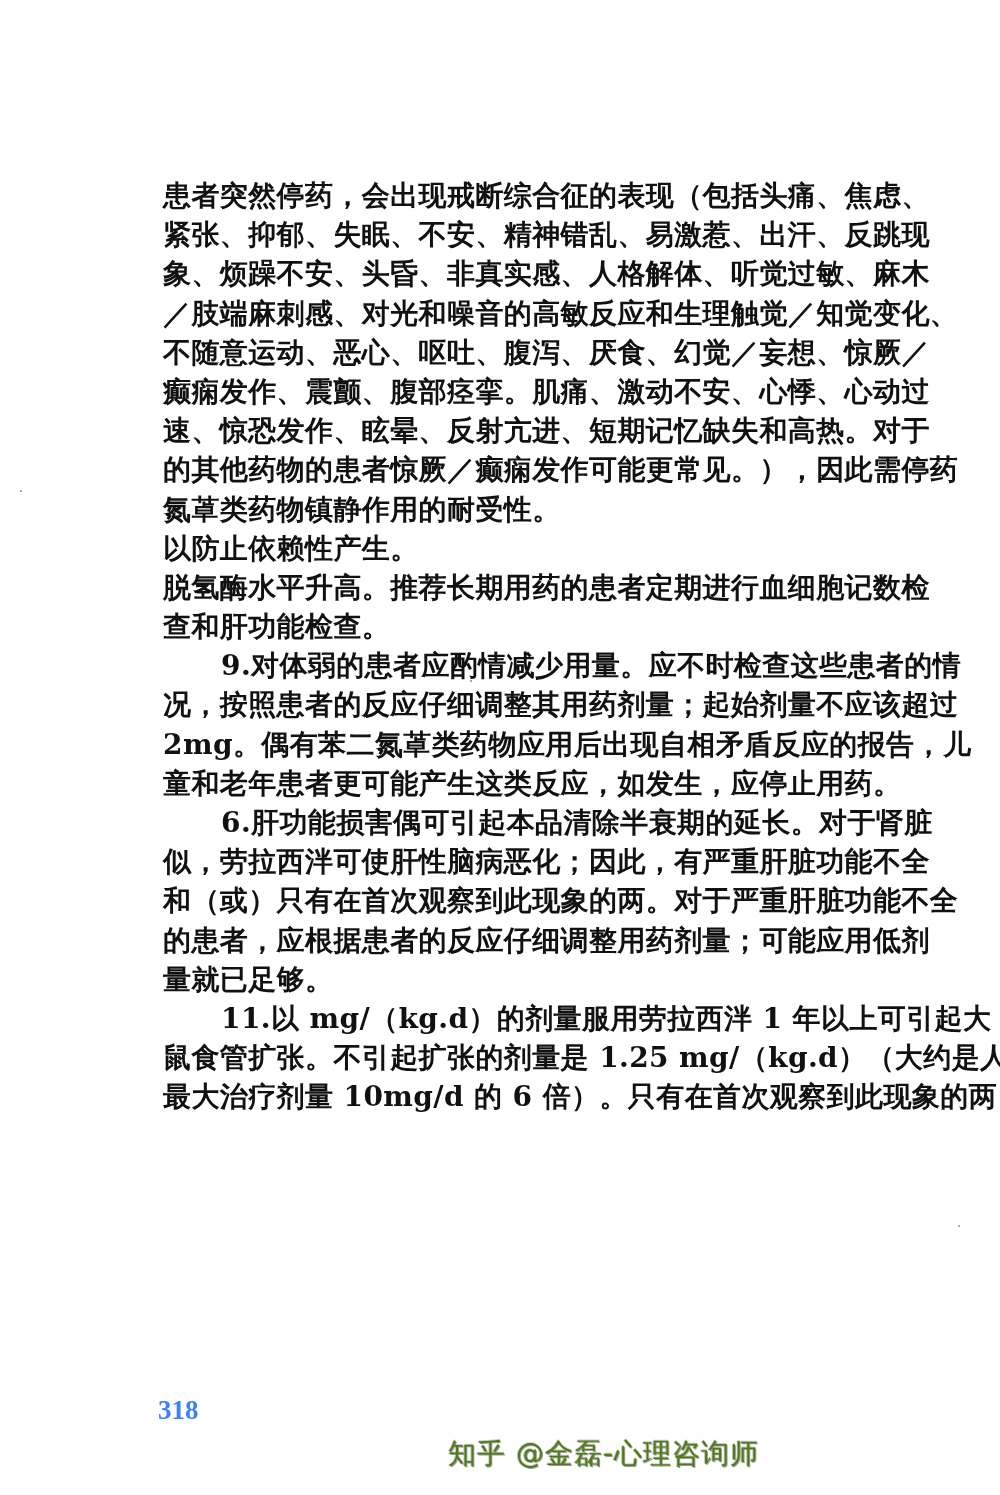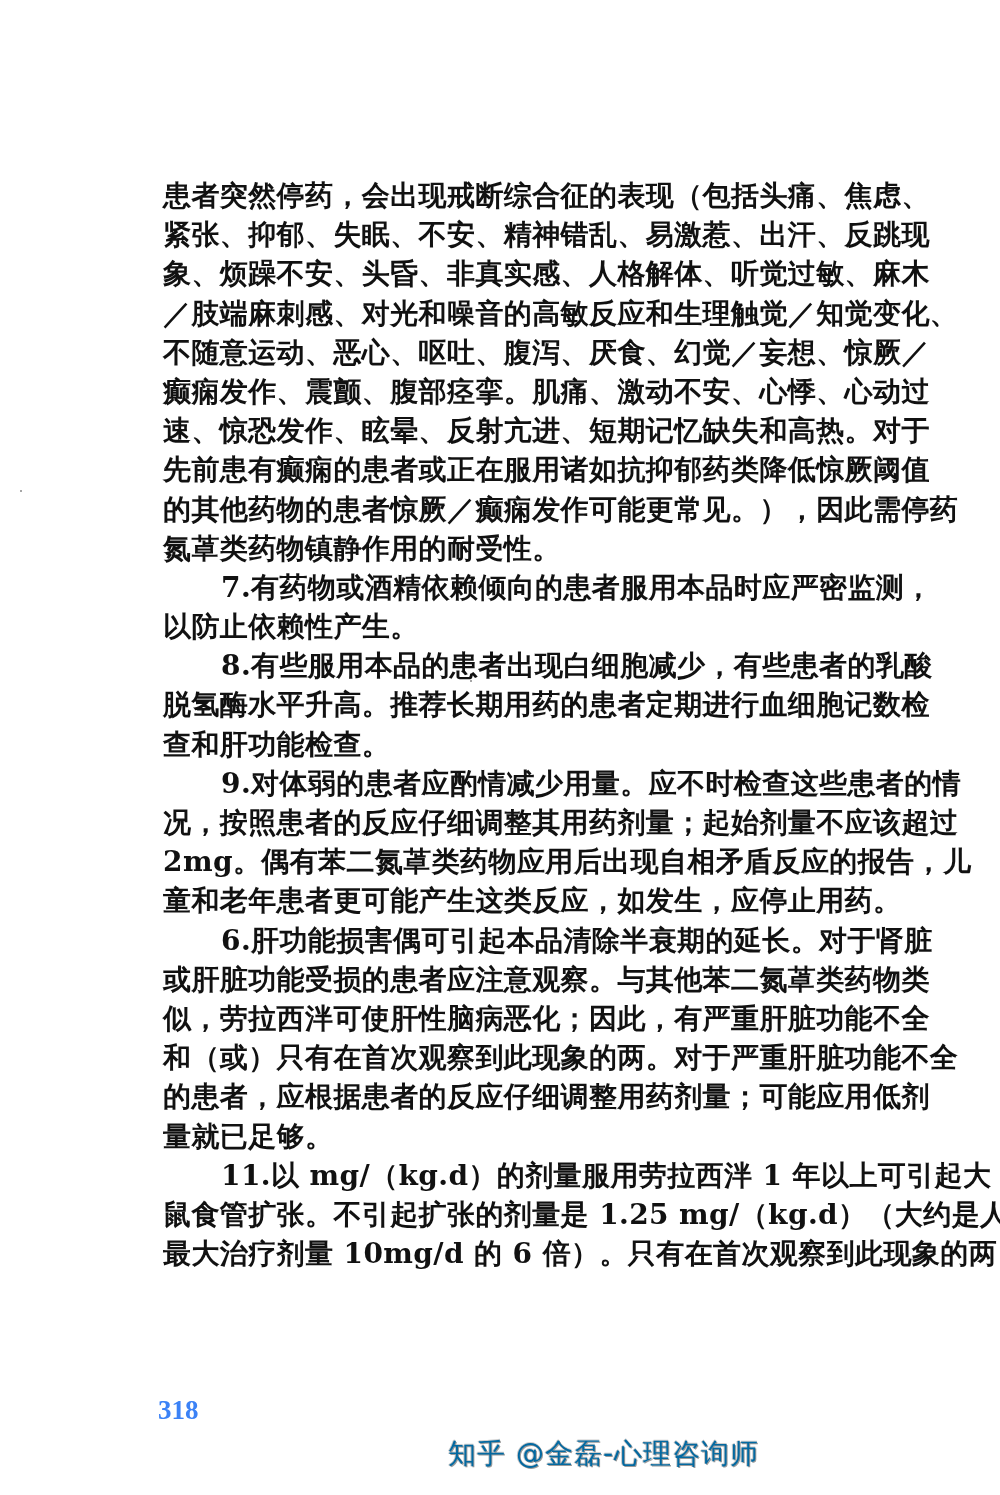"先前患有癫痫的患者或正在服用诸如抗抑郁药类降低惊厥阈值" div.line { html: <div>先前患有癫痫的患者或正在服用诸如抗抑郁药类降低惊厥阈值</div> -> none }
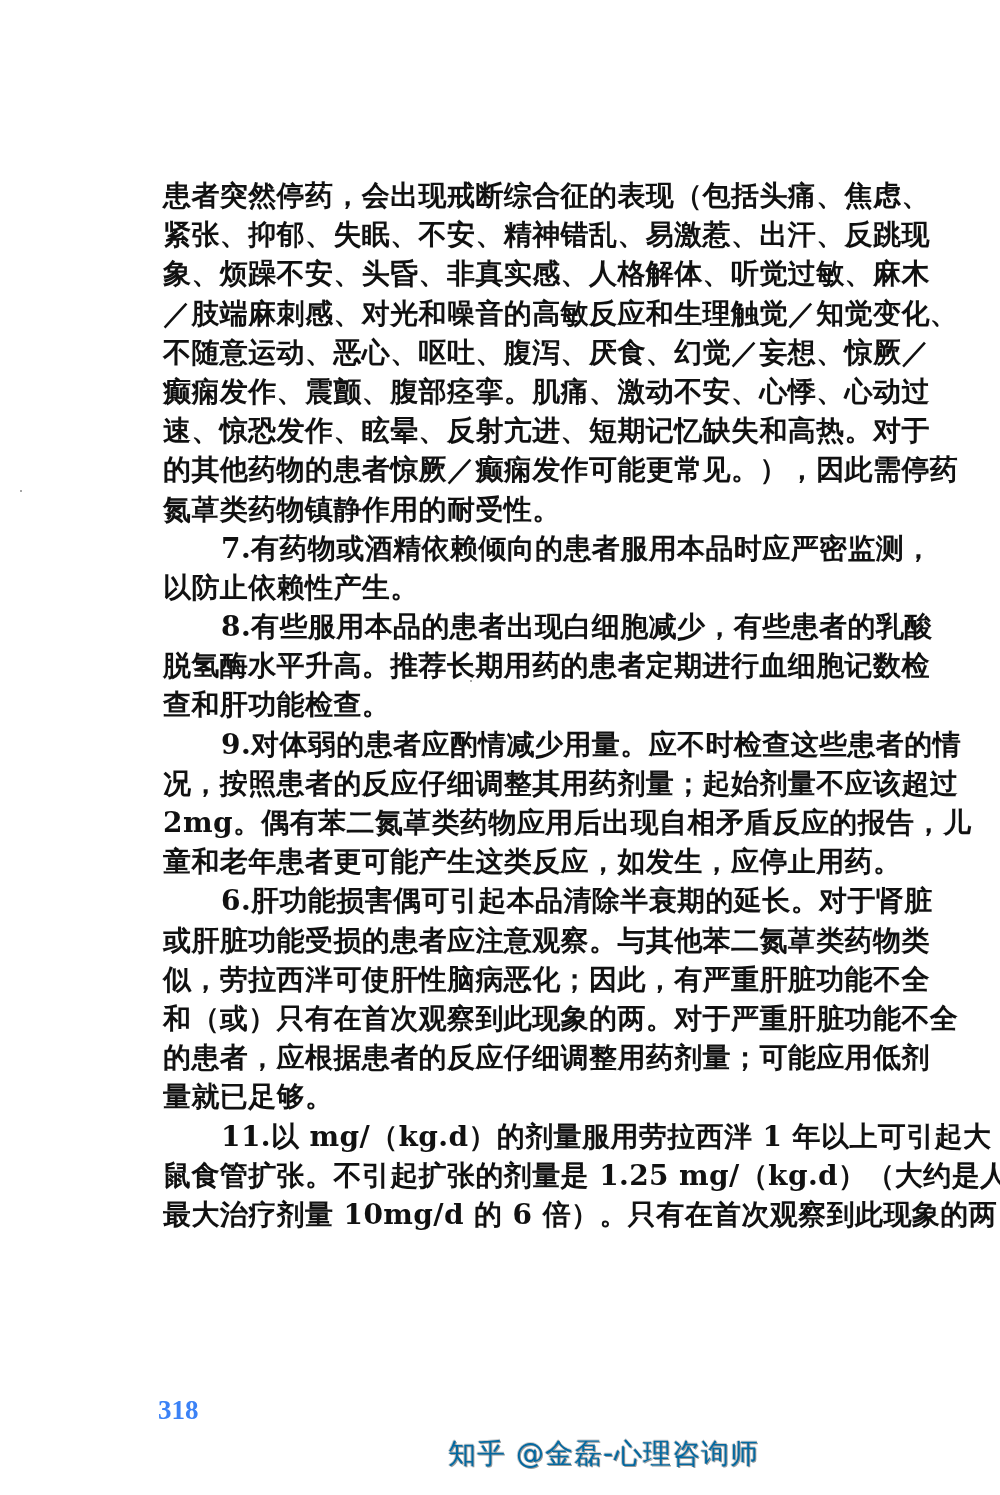"7.有药物或酒精依赖倾向的患者服用本品时应严密监测，" div.line { html: <div>7.有药物或酒精依赖倾向的患者服用本品时应严密监测，</div> -> none }
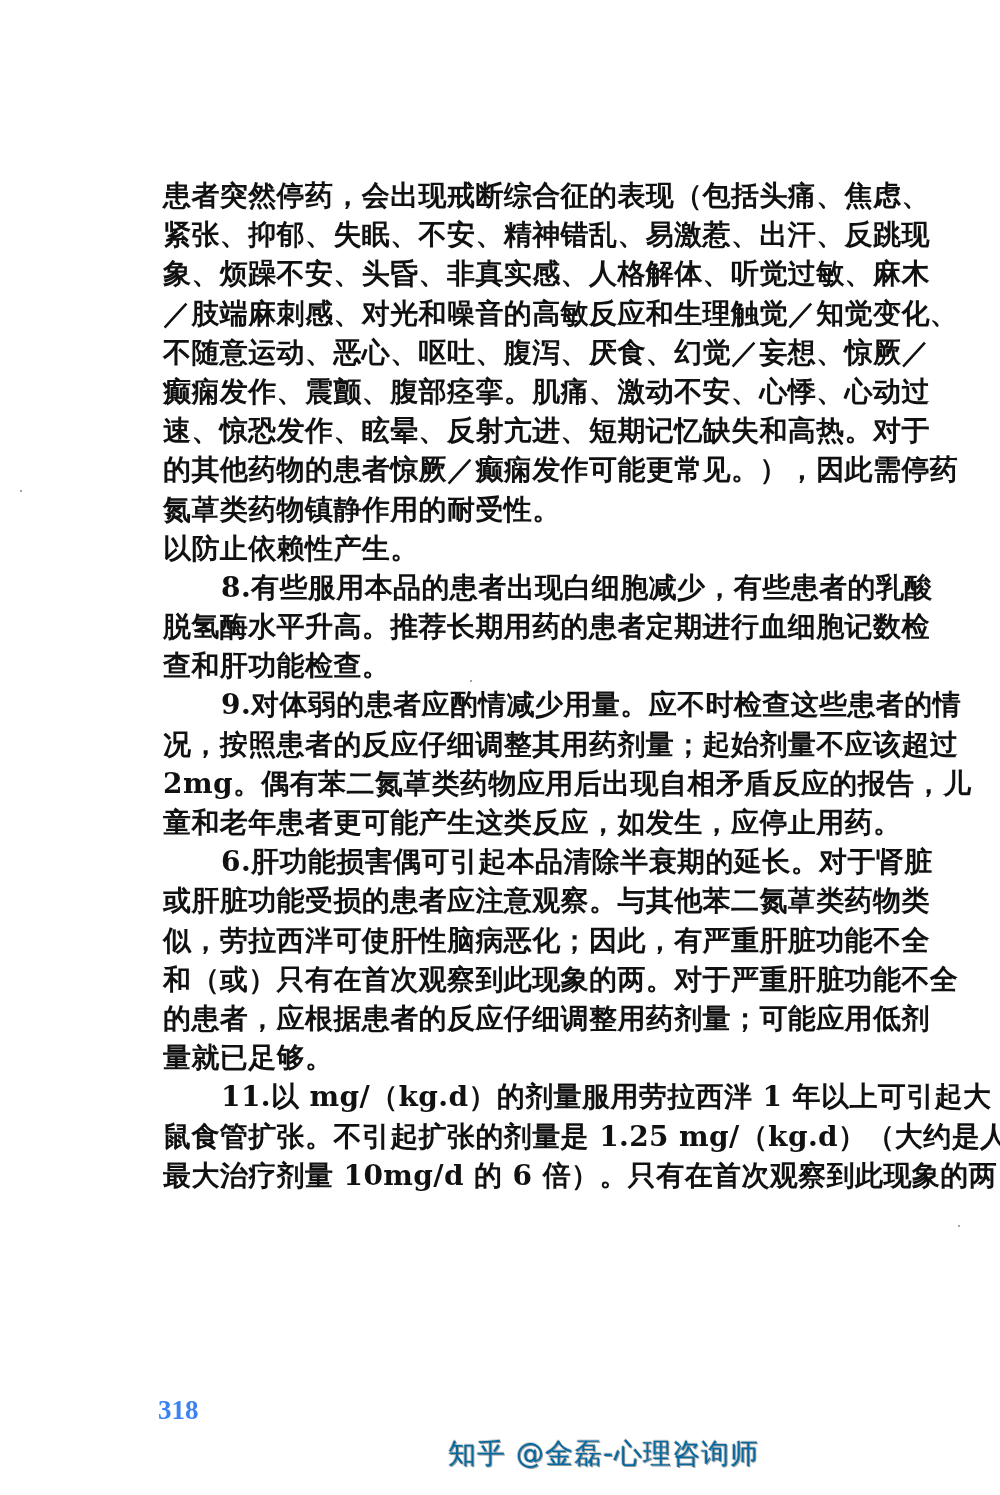"8.有些服用本品的患者出现白细胞减少，有些患者的乳酸" div.line { html: <div>8.有些服用本品的患者出现白细胞减少，有些患者的乳酸</div> -> none }
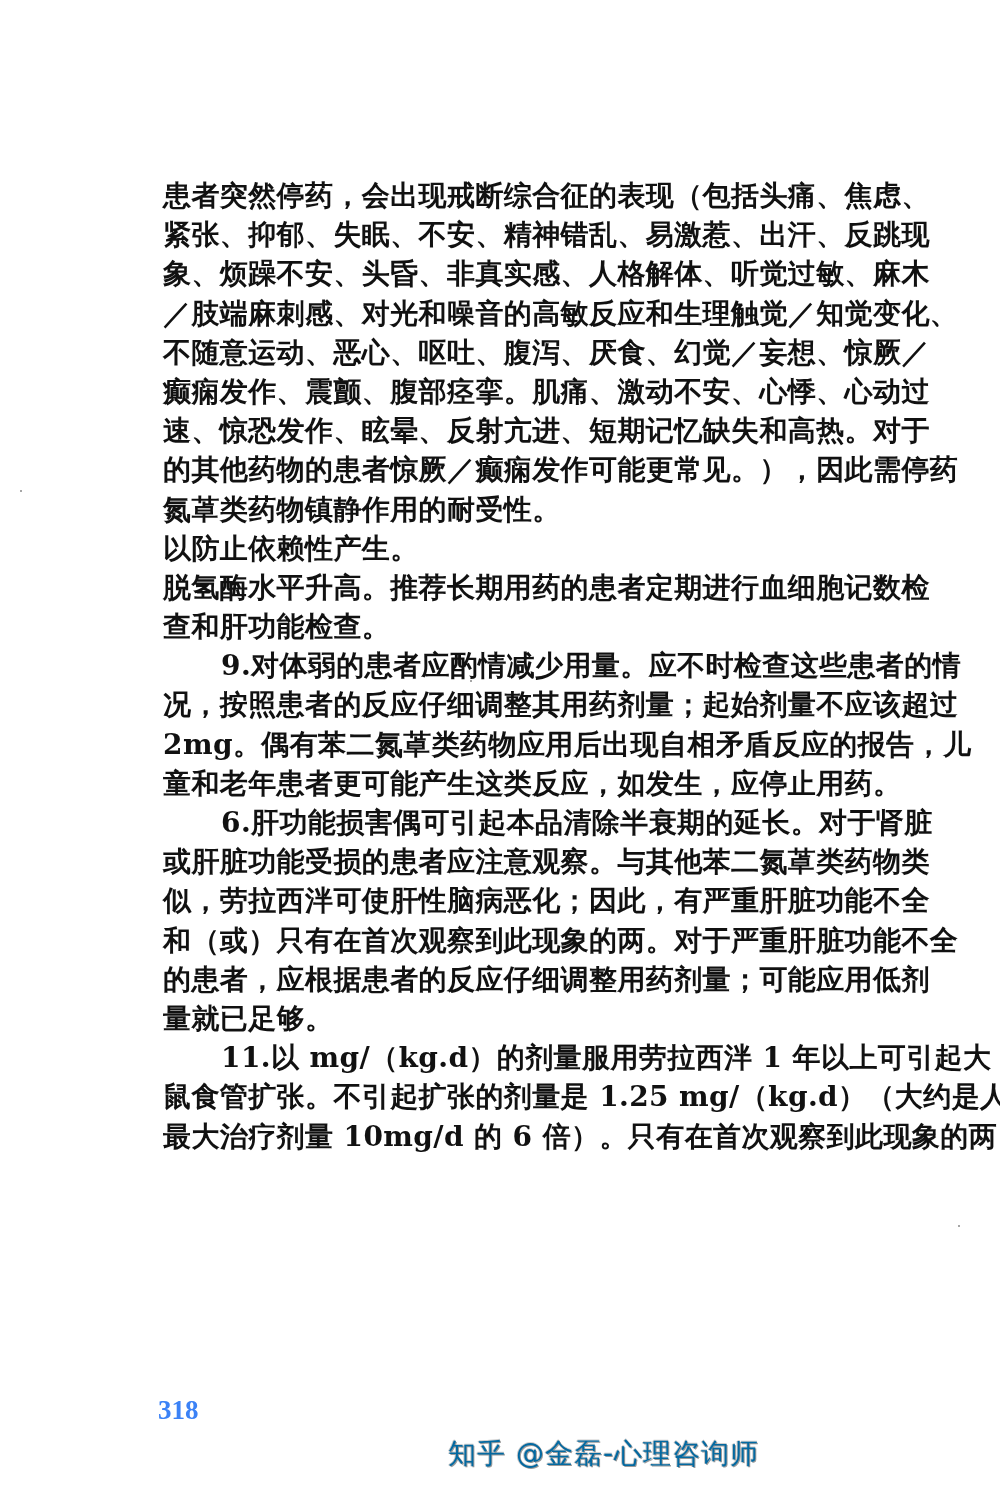"或肝脏功能受损的患者应注意观察。与其他苯二氮䓬类药物类" div.line { html: <div>或肝脏功能受损的患者应注意观察。与其他苯二氮䓬类药物类</div> -> none }
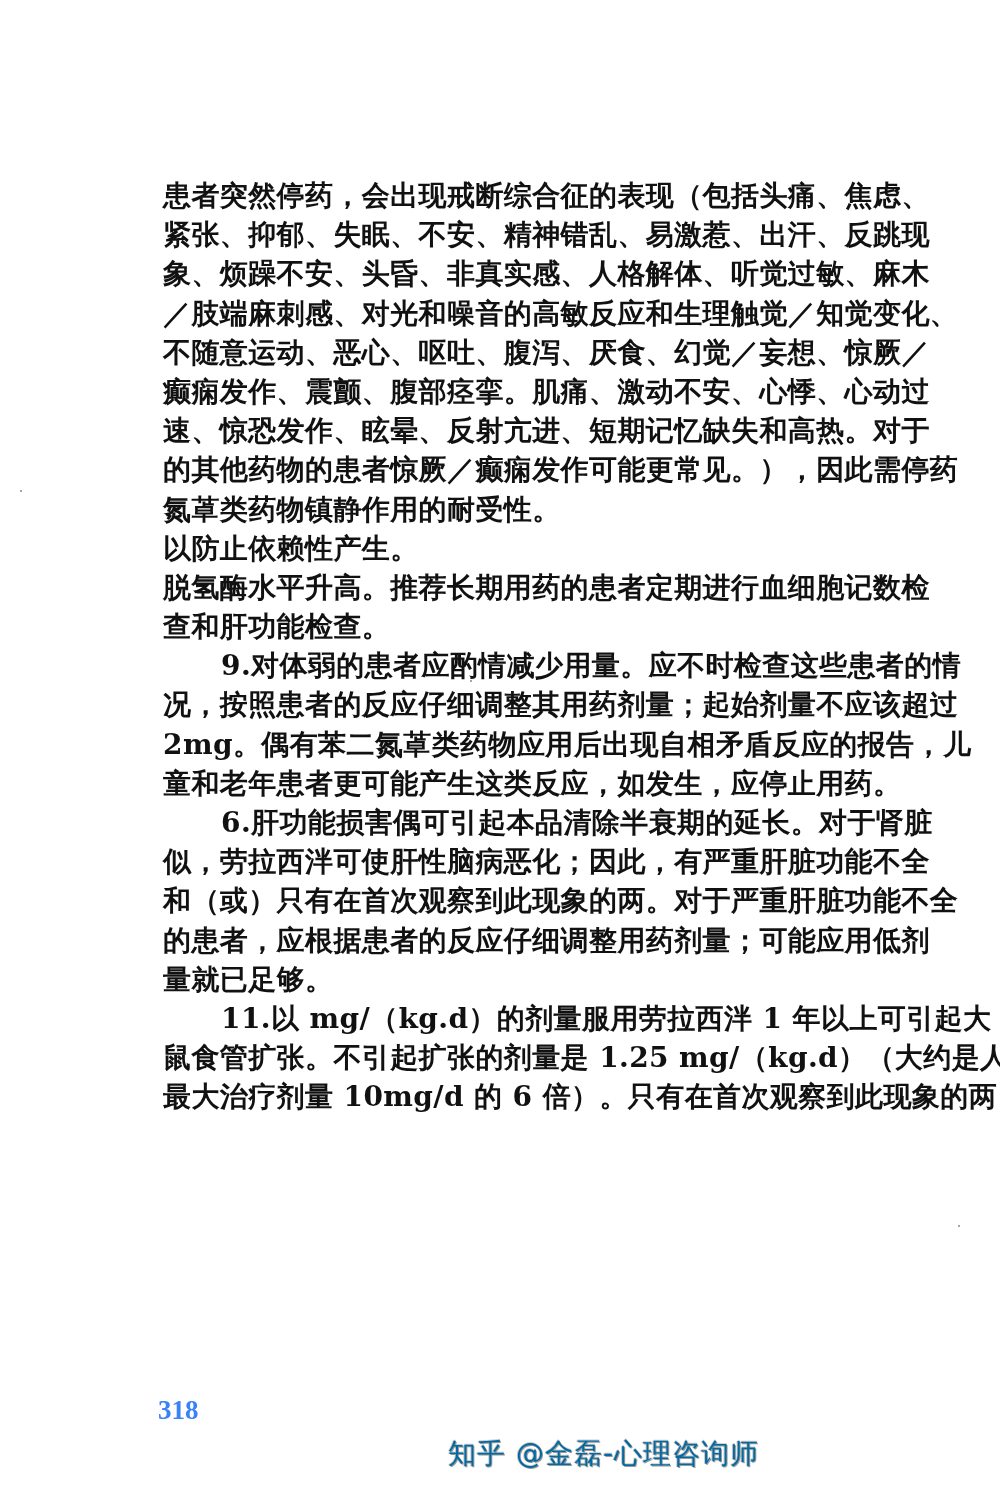"知乎 @金磊-心理咨询师" .watermark { color: #0369a1 -> #4d7c0f }
